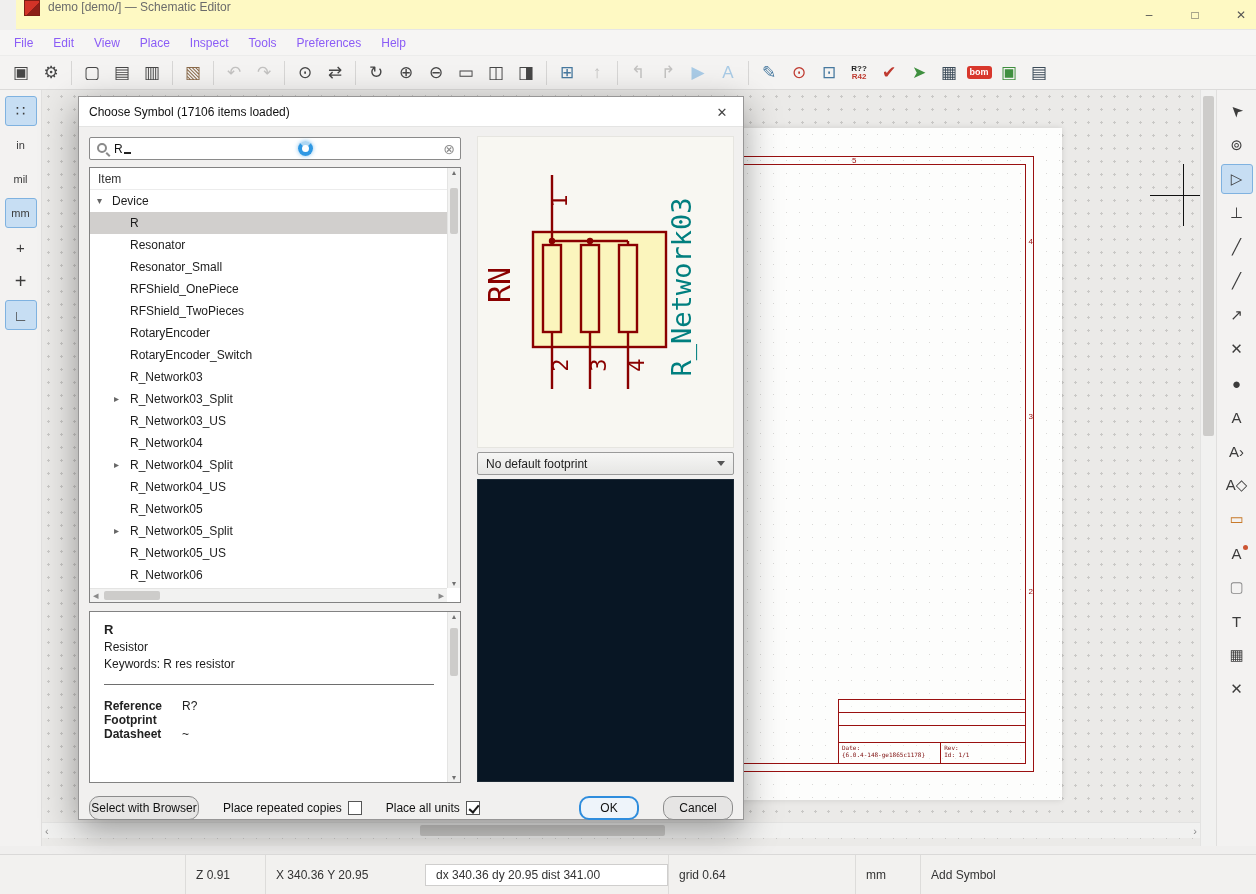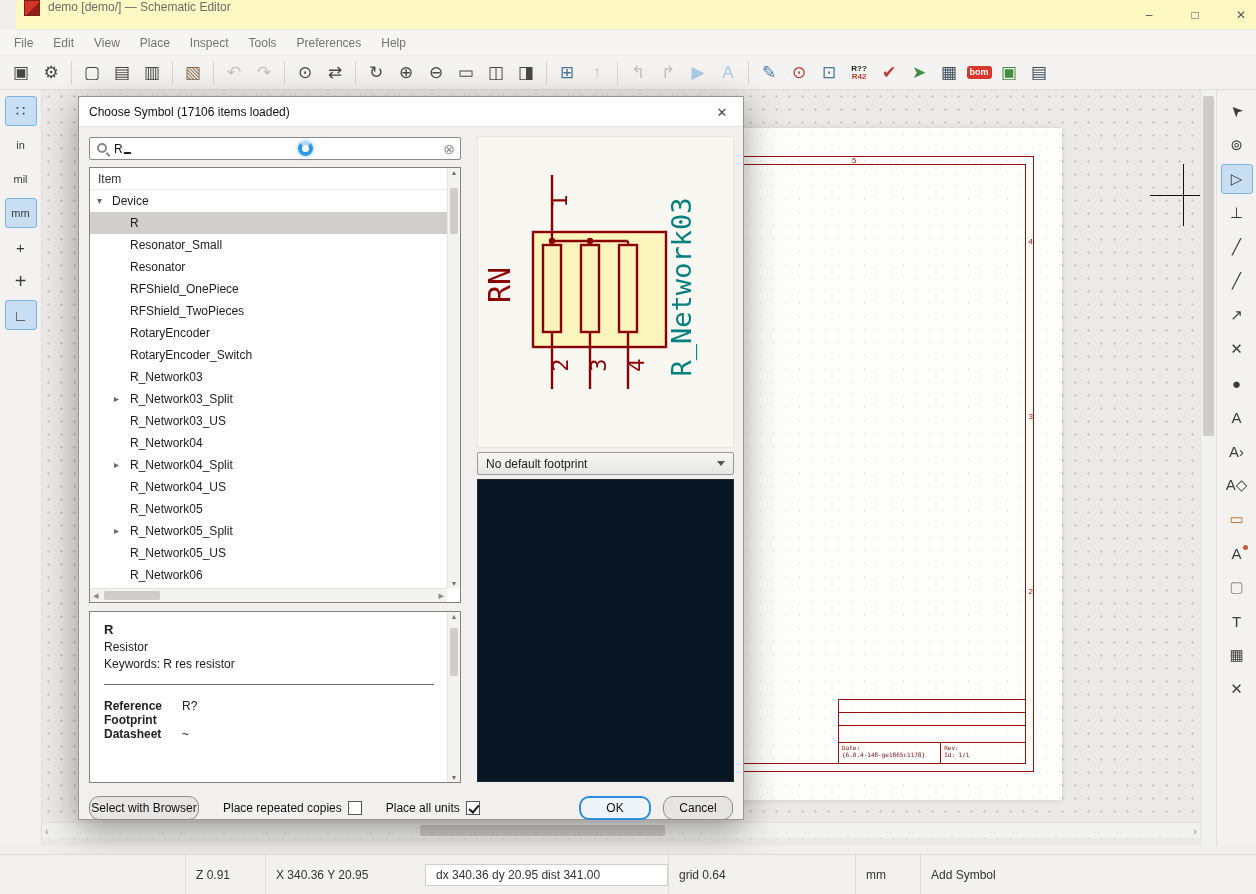"File" .mitem { color: #737373 -> #8b5cf6 }
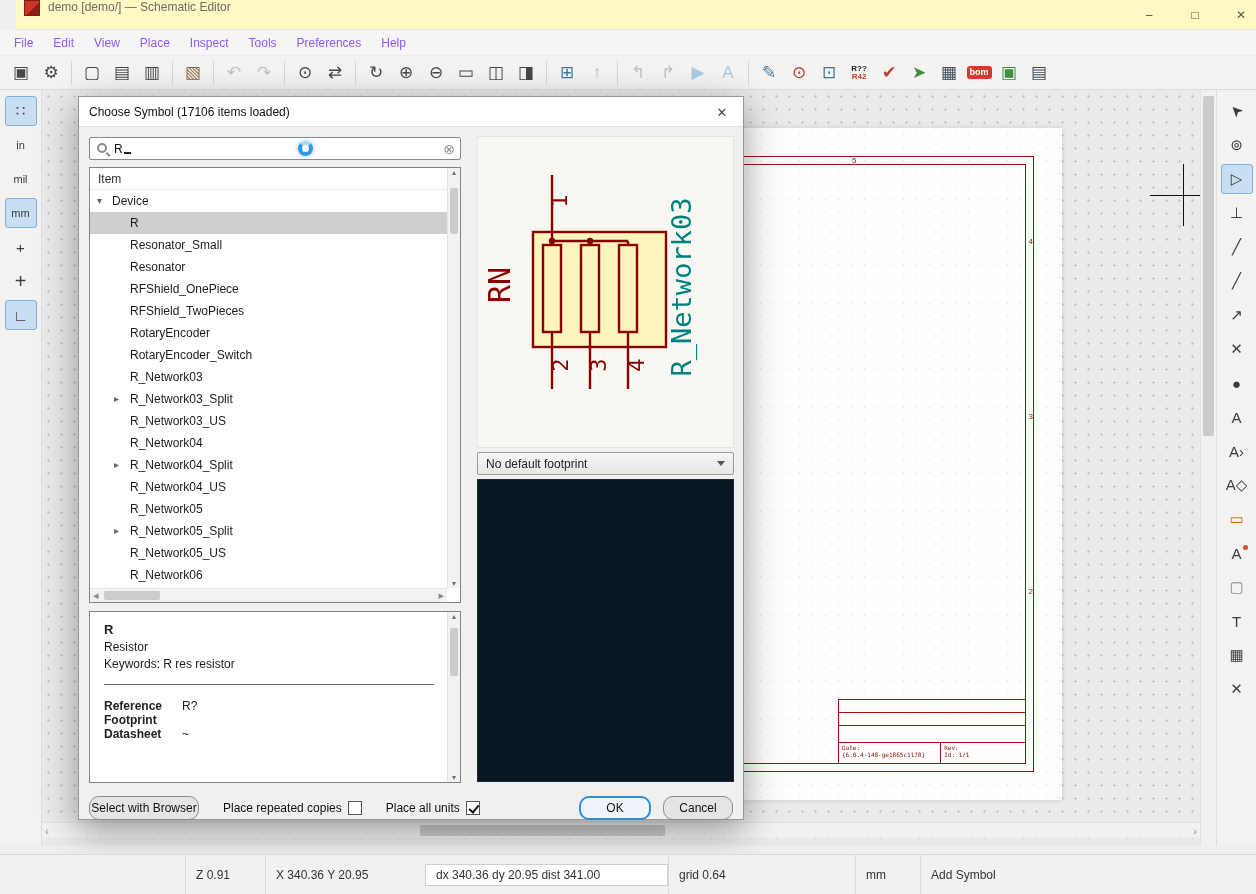"Resonator_Small" div.trow { order: before "Resonator" -> after "Resonator" }
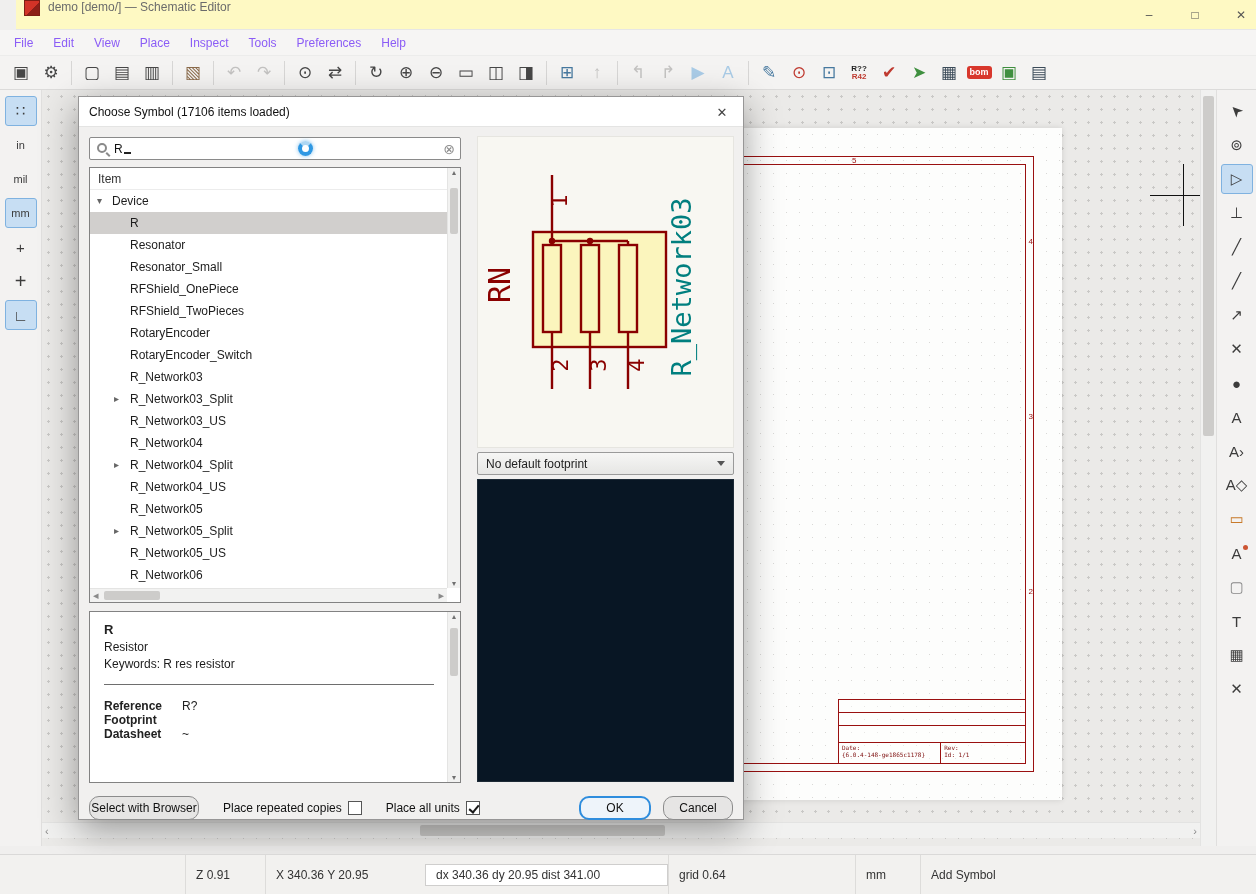"OK" #btn-ok { width: 72px -> 60px }
